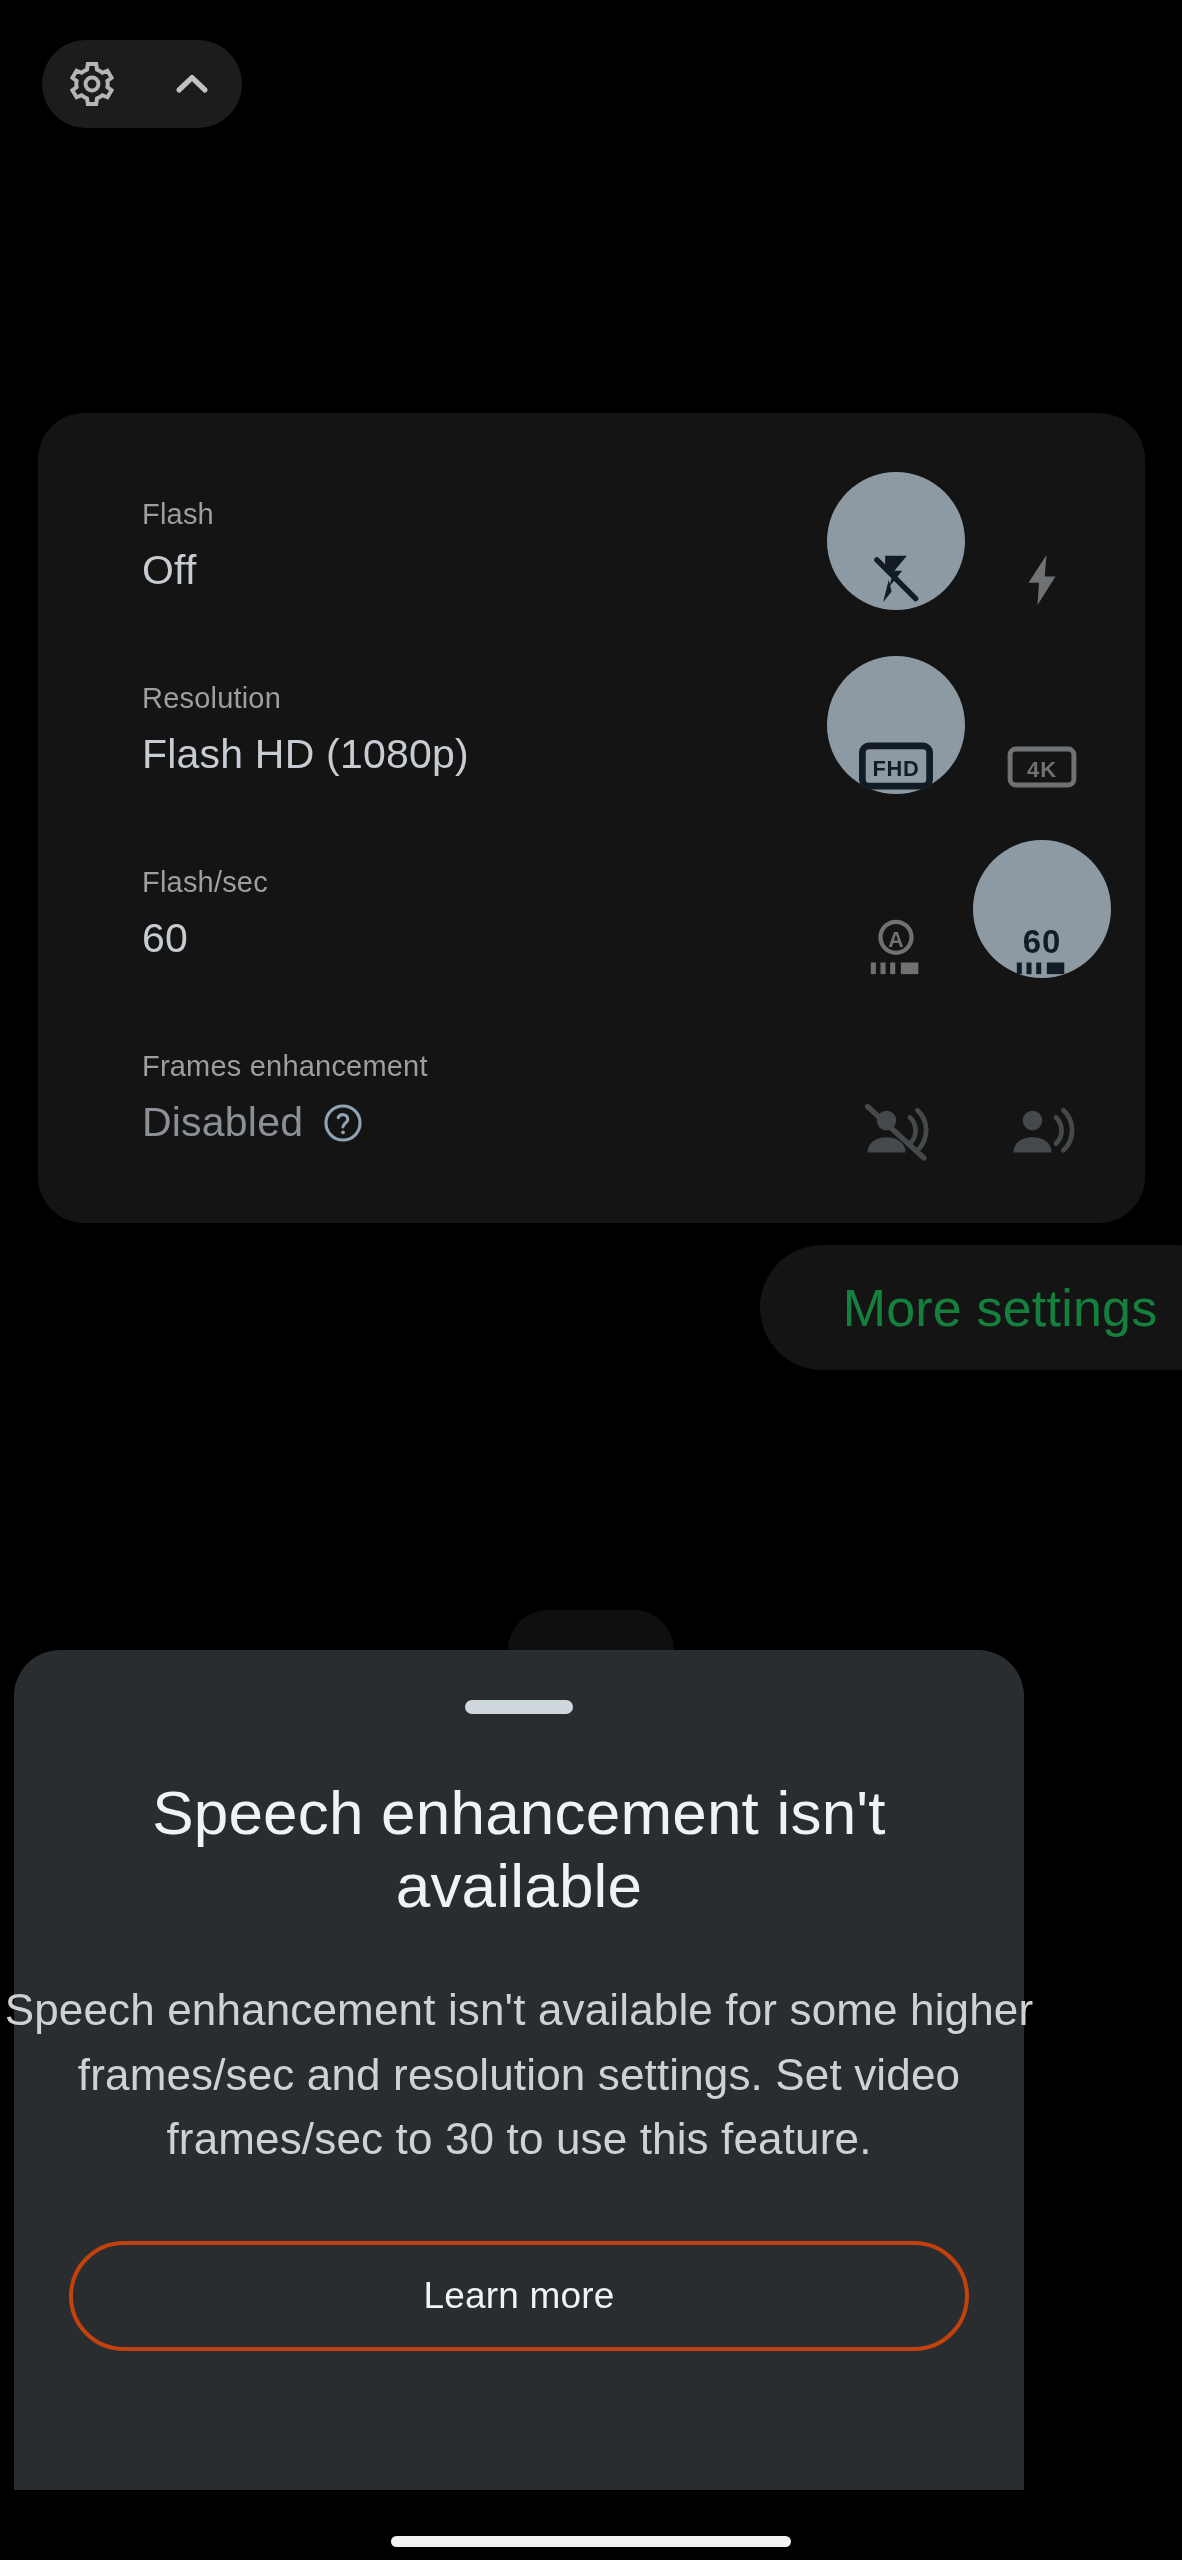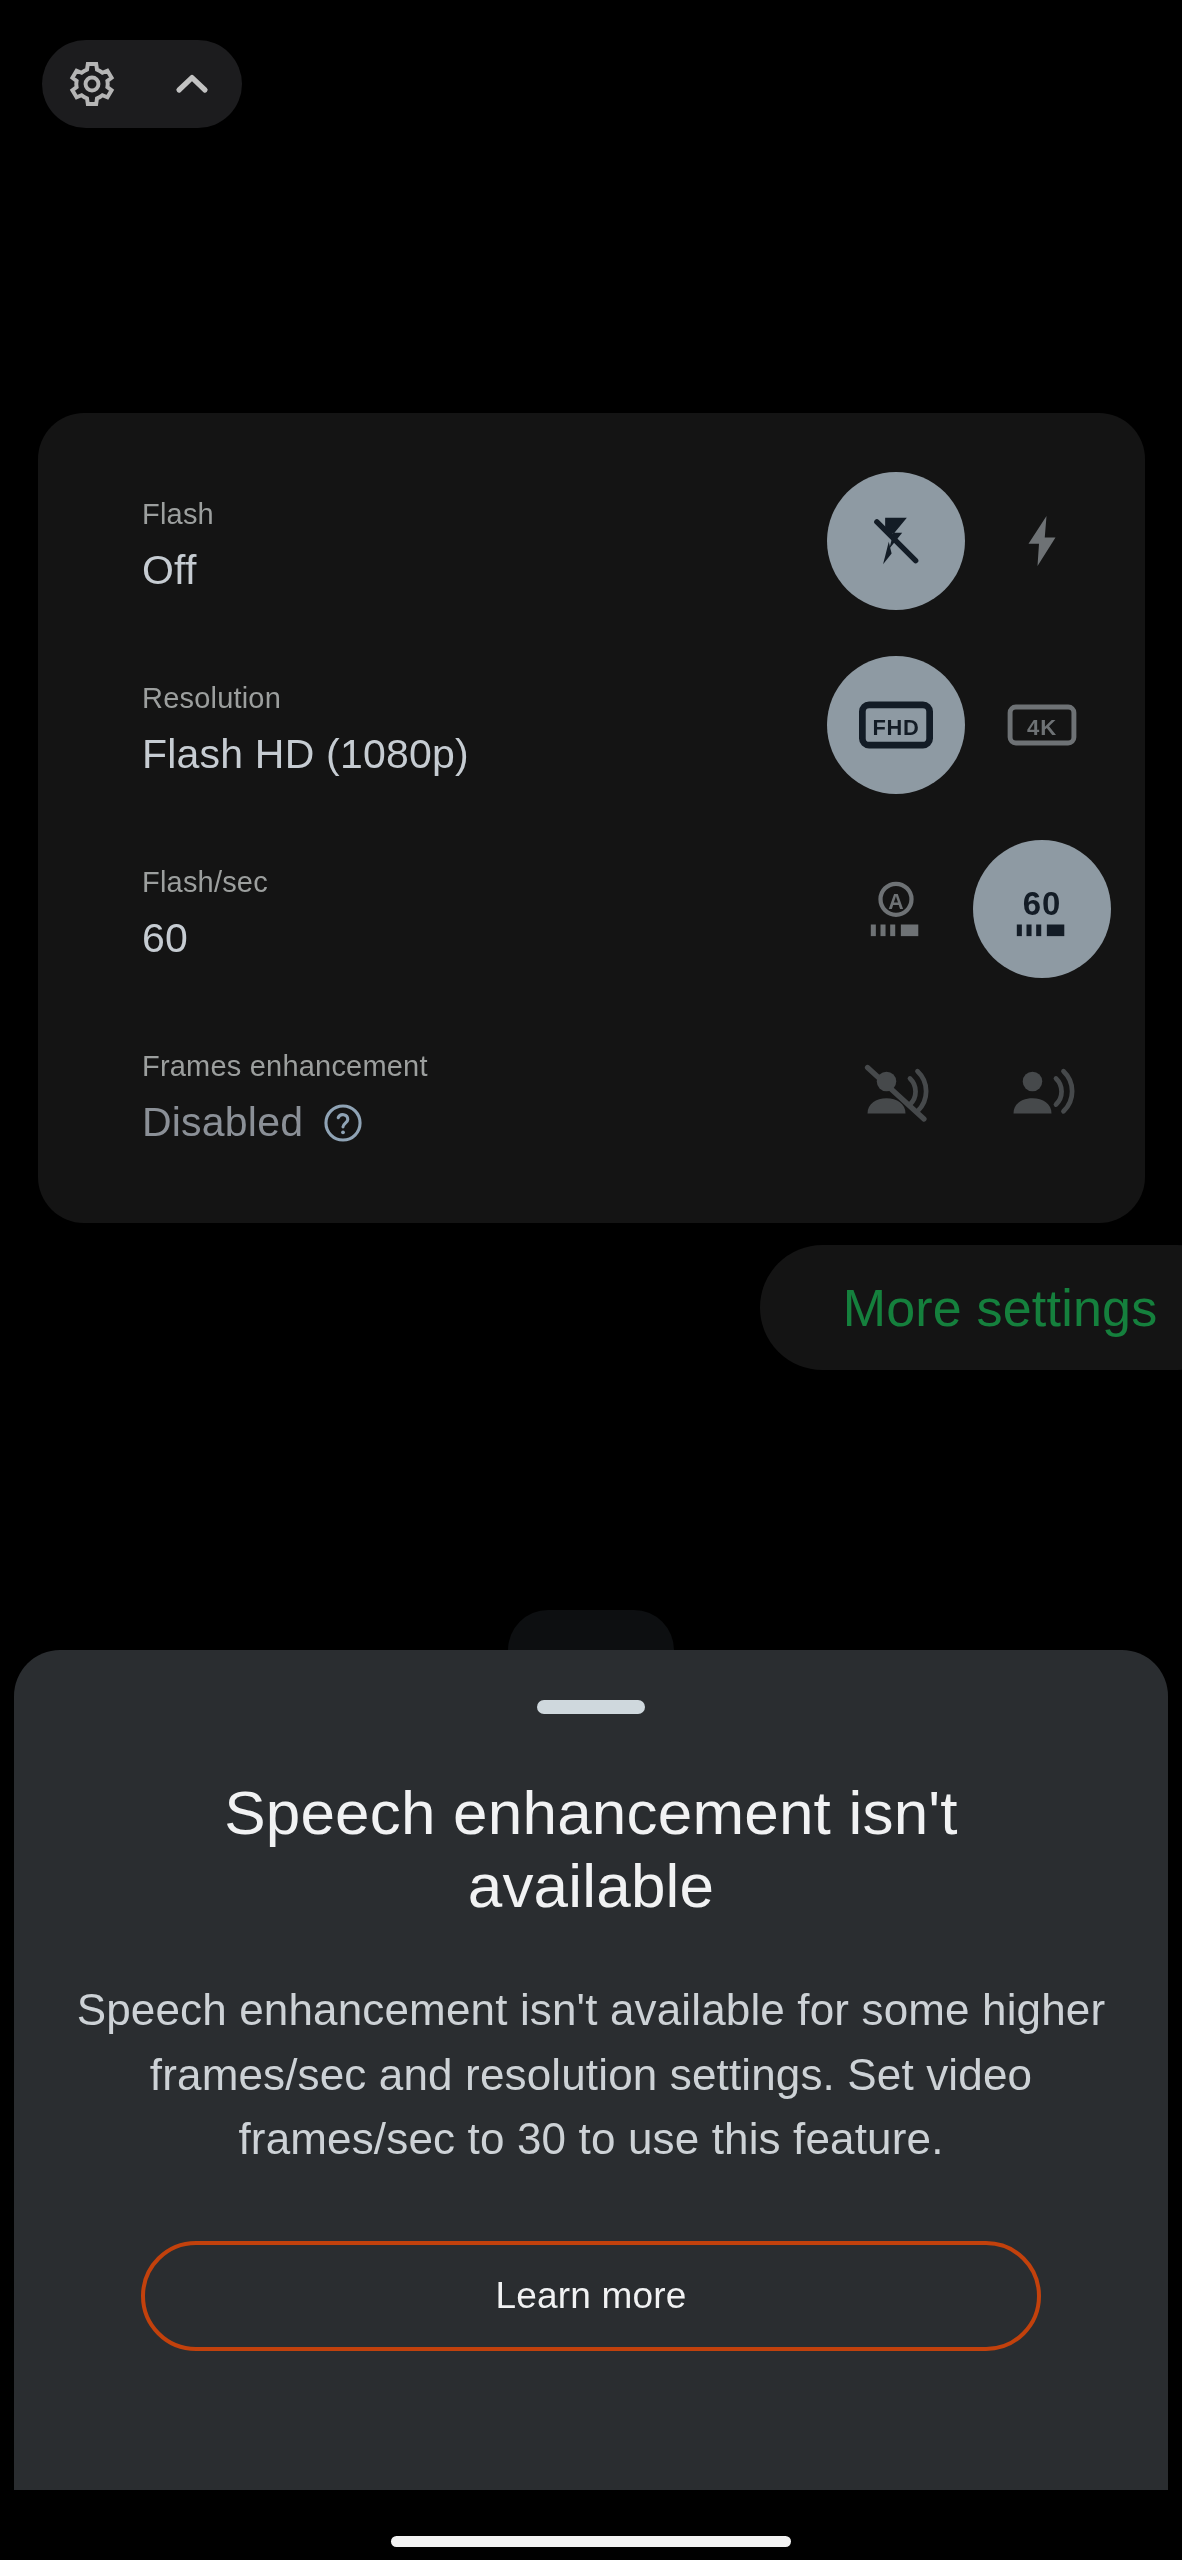"FHD" .opt { align-items: center -> flex-end }
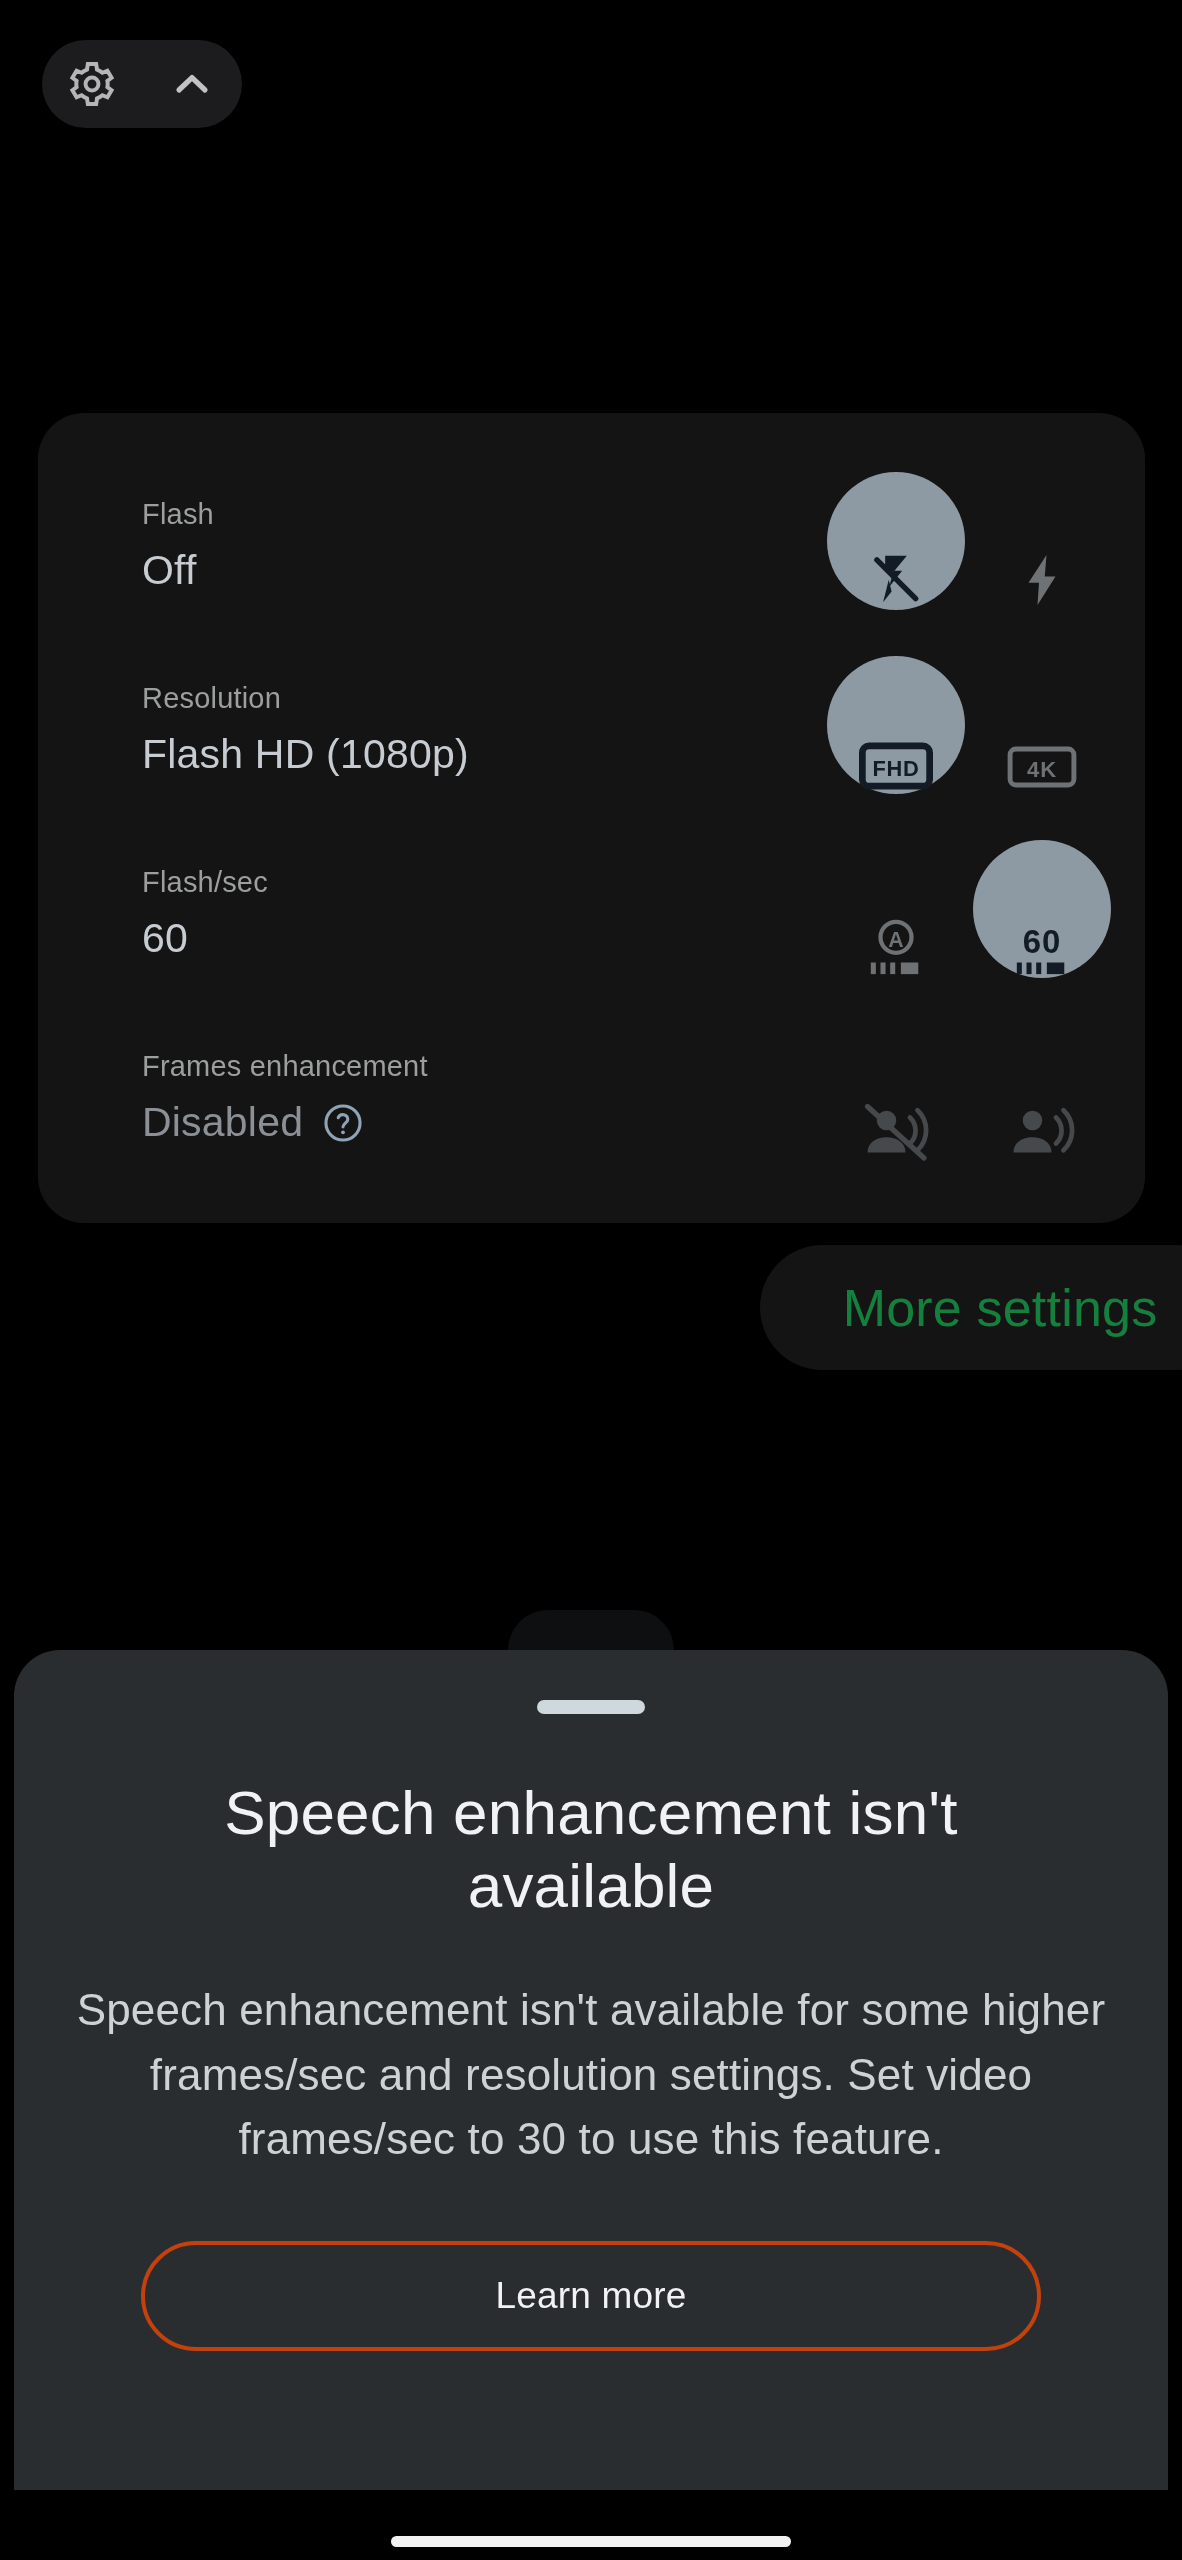"Speech enhancement isn't available" .sheet { width: 1154px -> 1010px }
